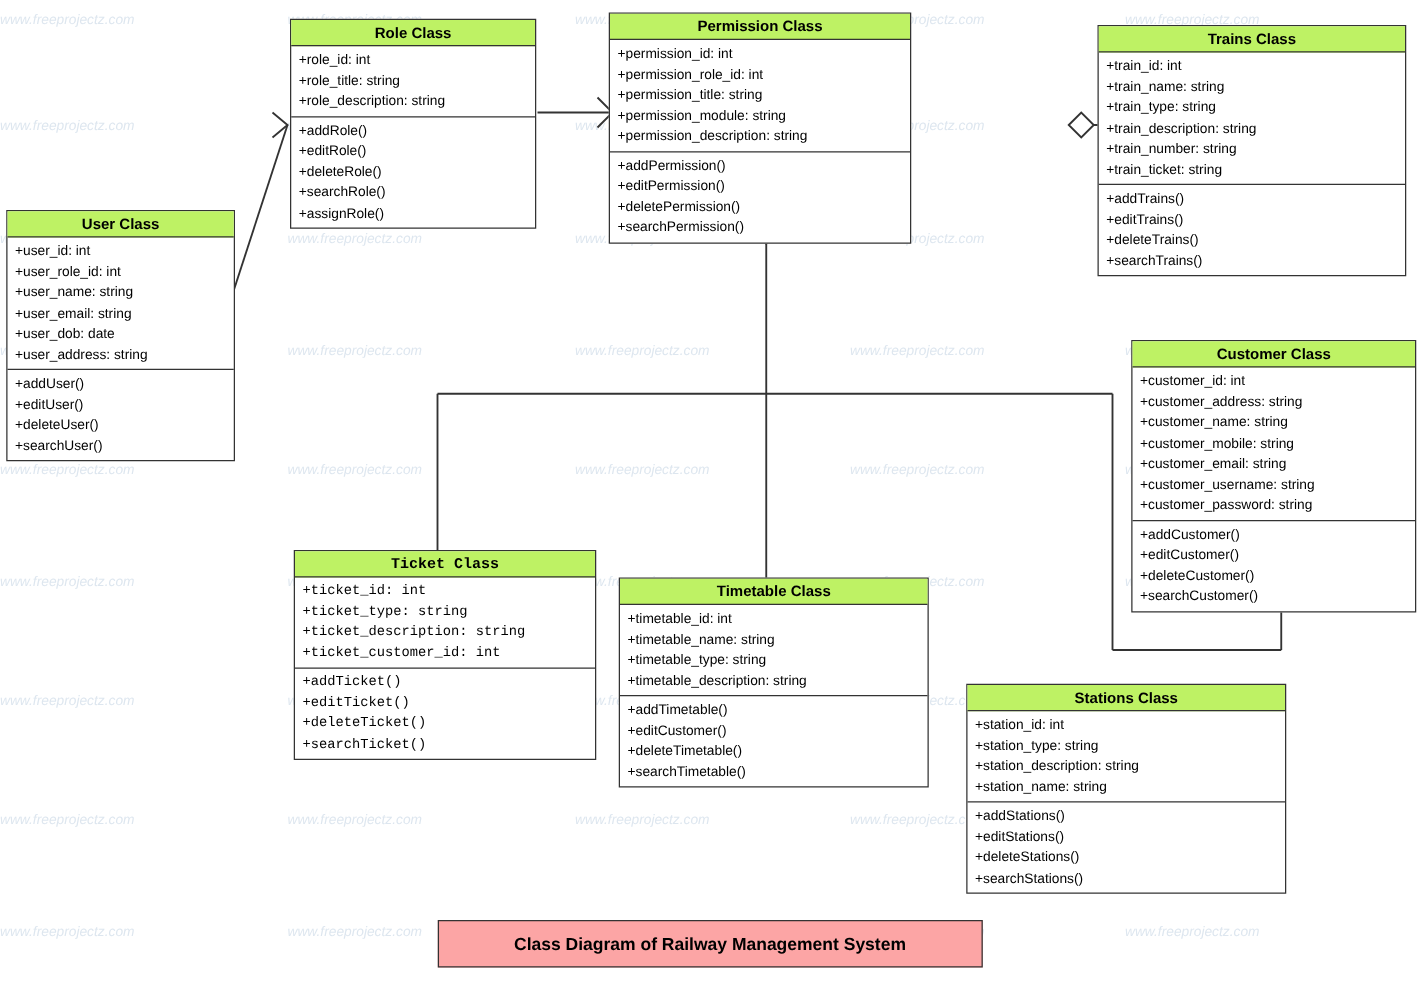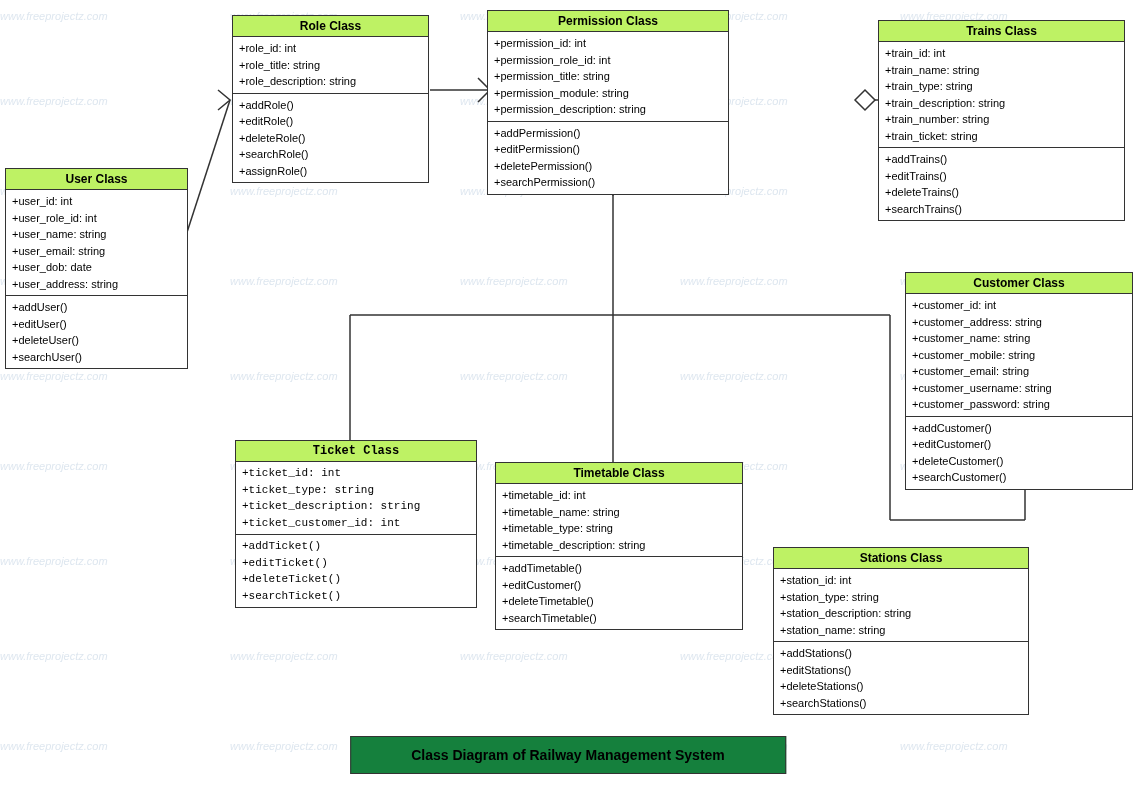"Class Diagram of Railway Management" .diagram-title { background: #15803d -> #fca5a5 }
